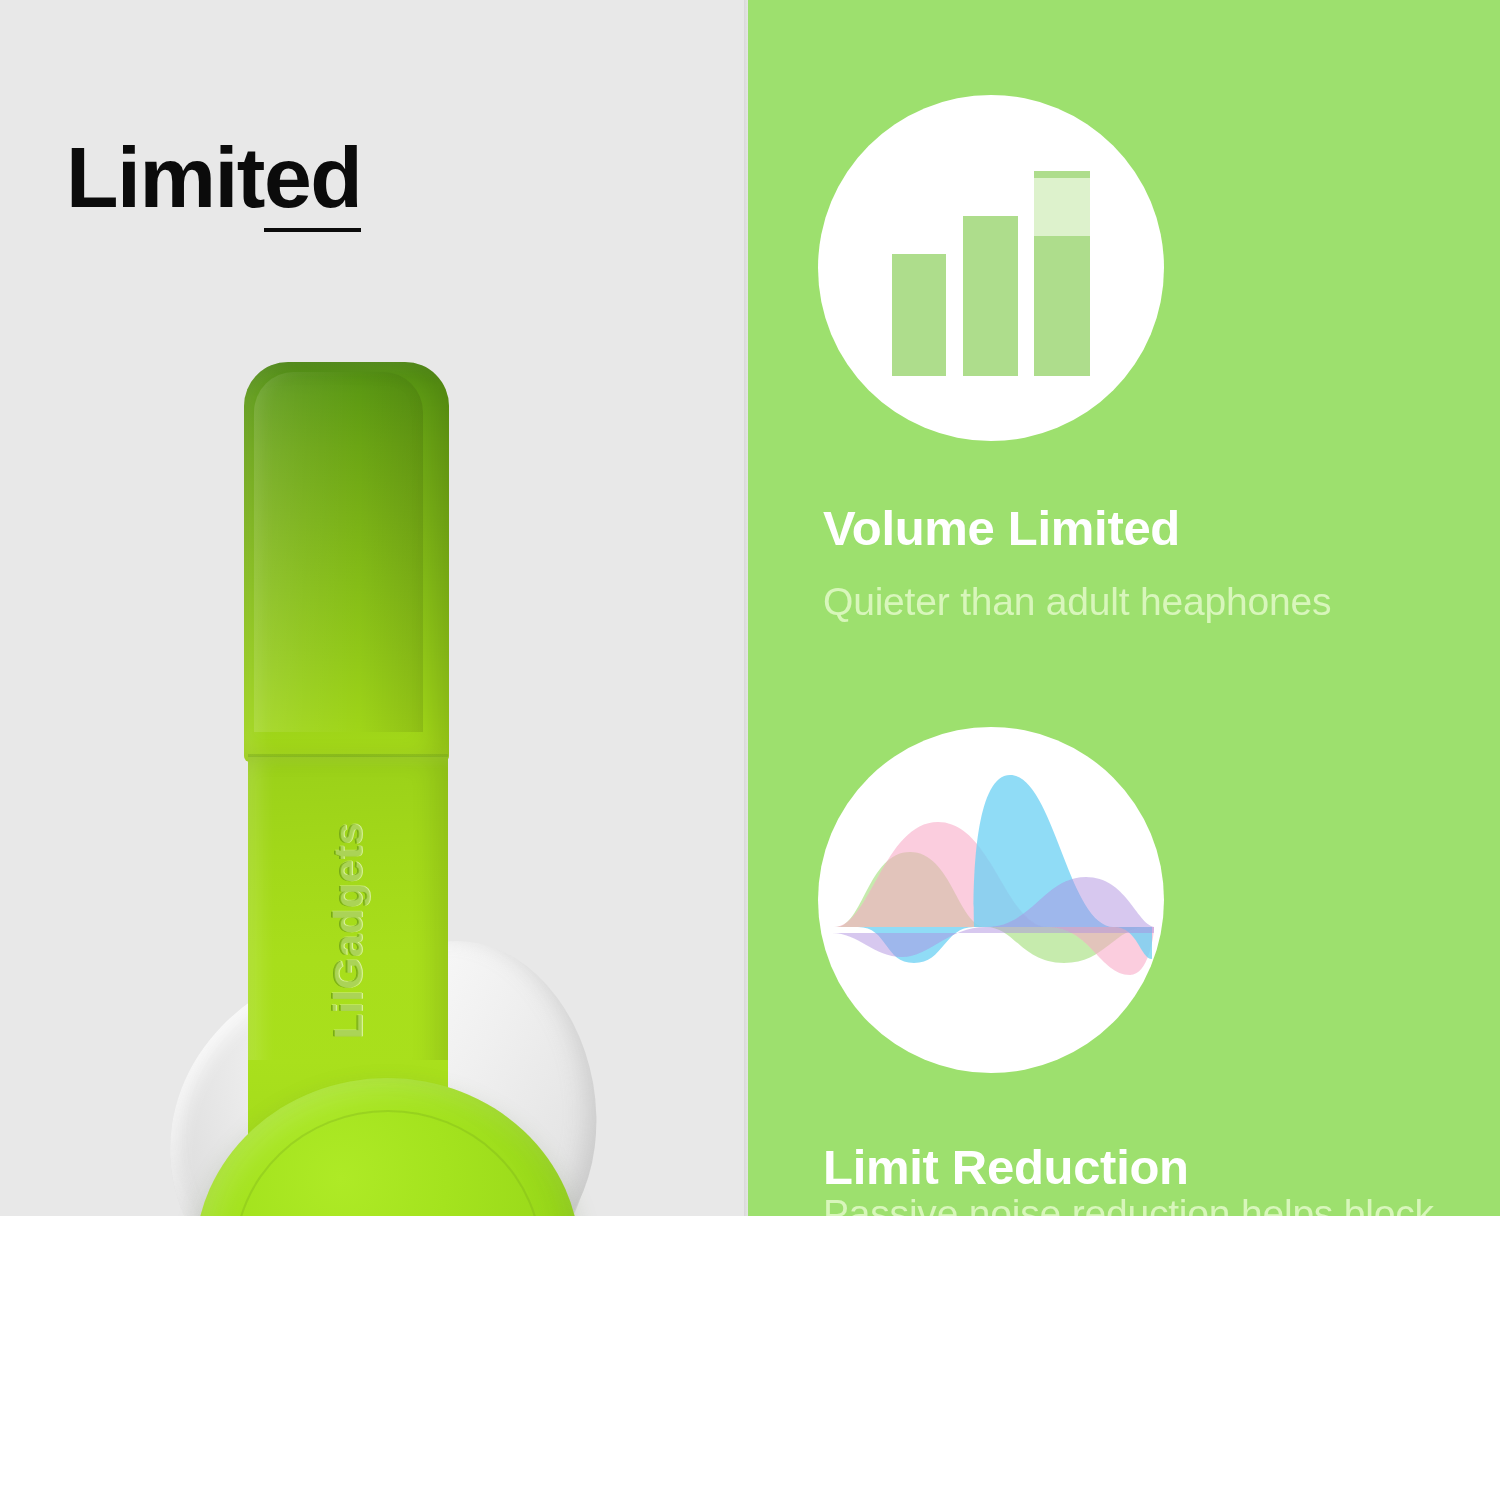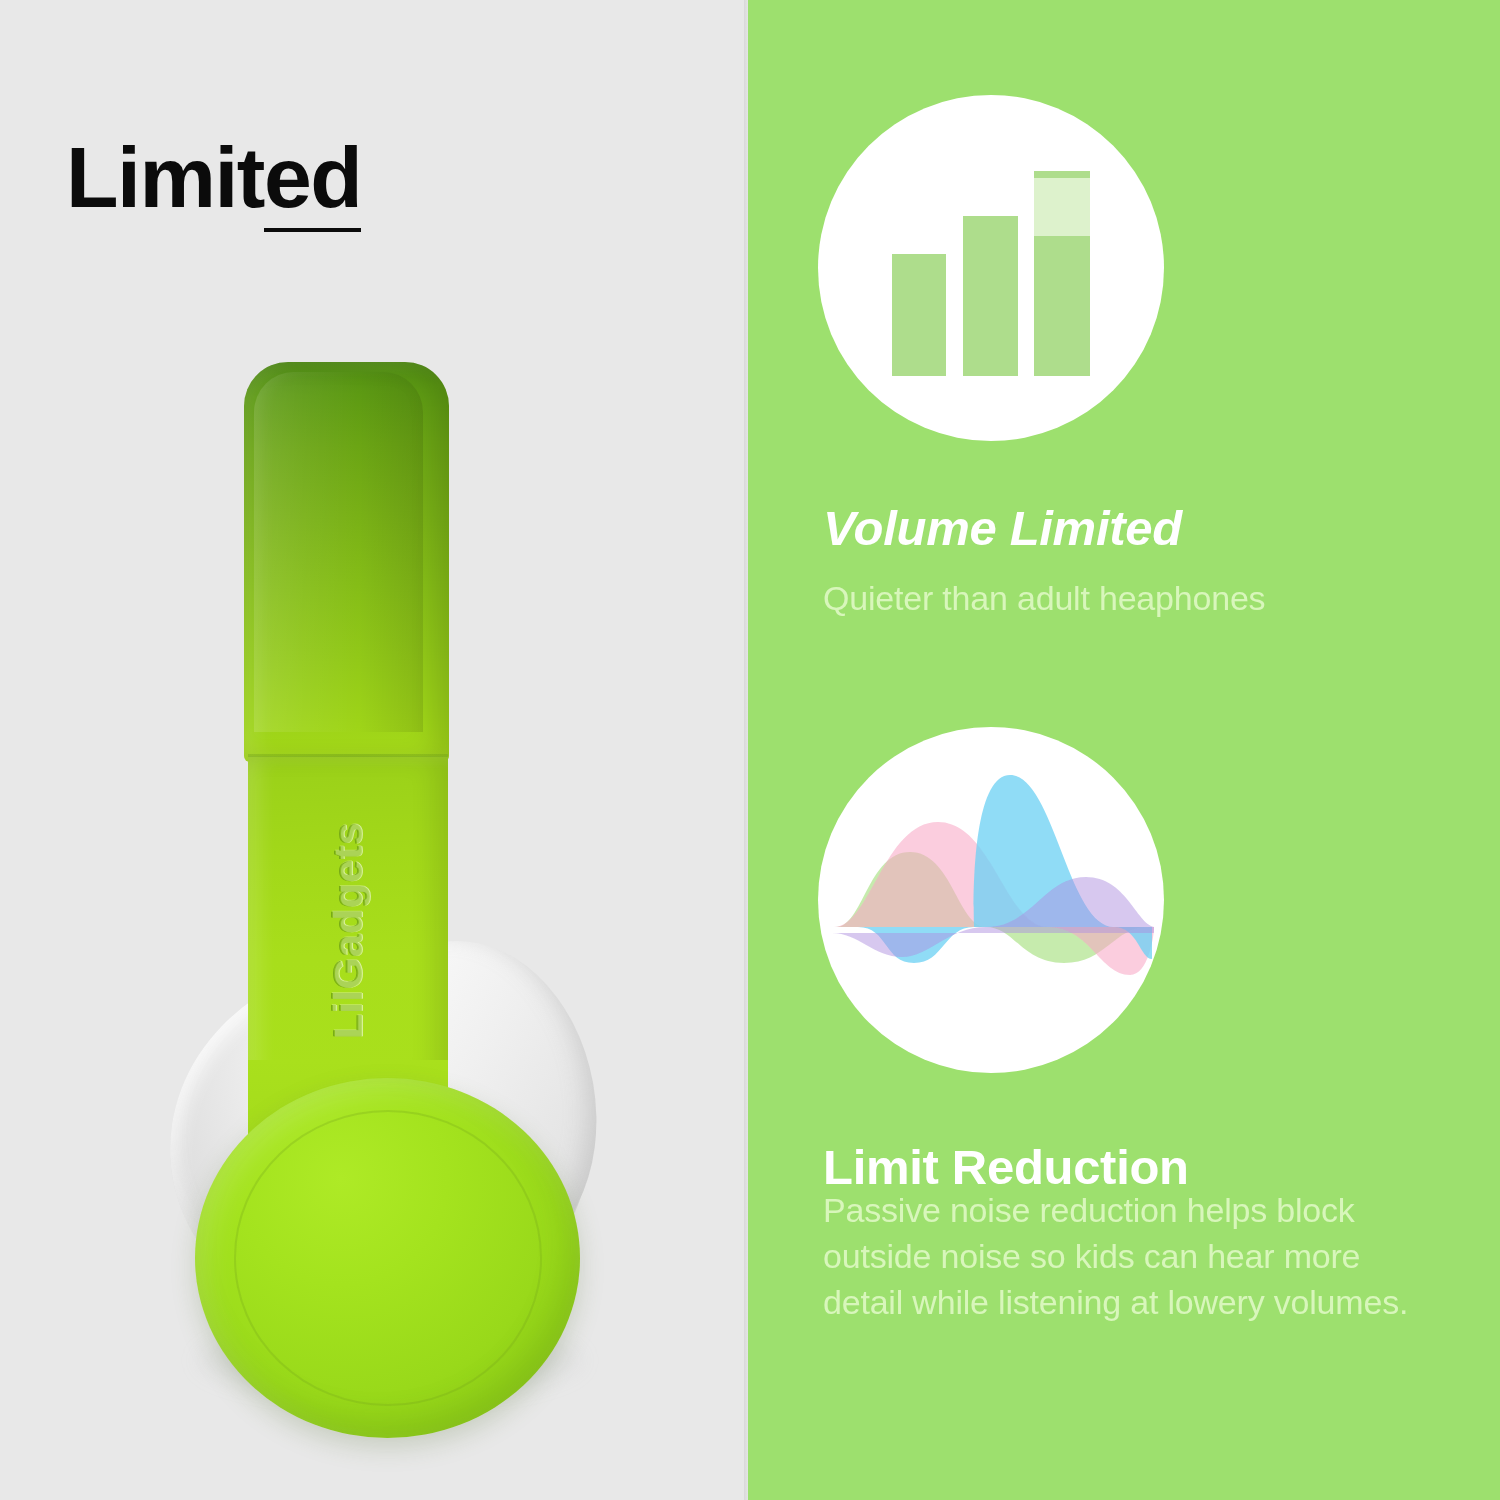"Limited" .canvas { height: 1500px -> 1216px }
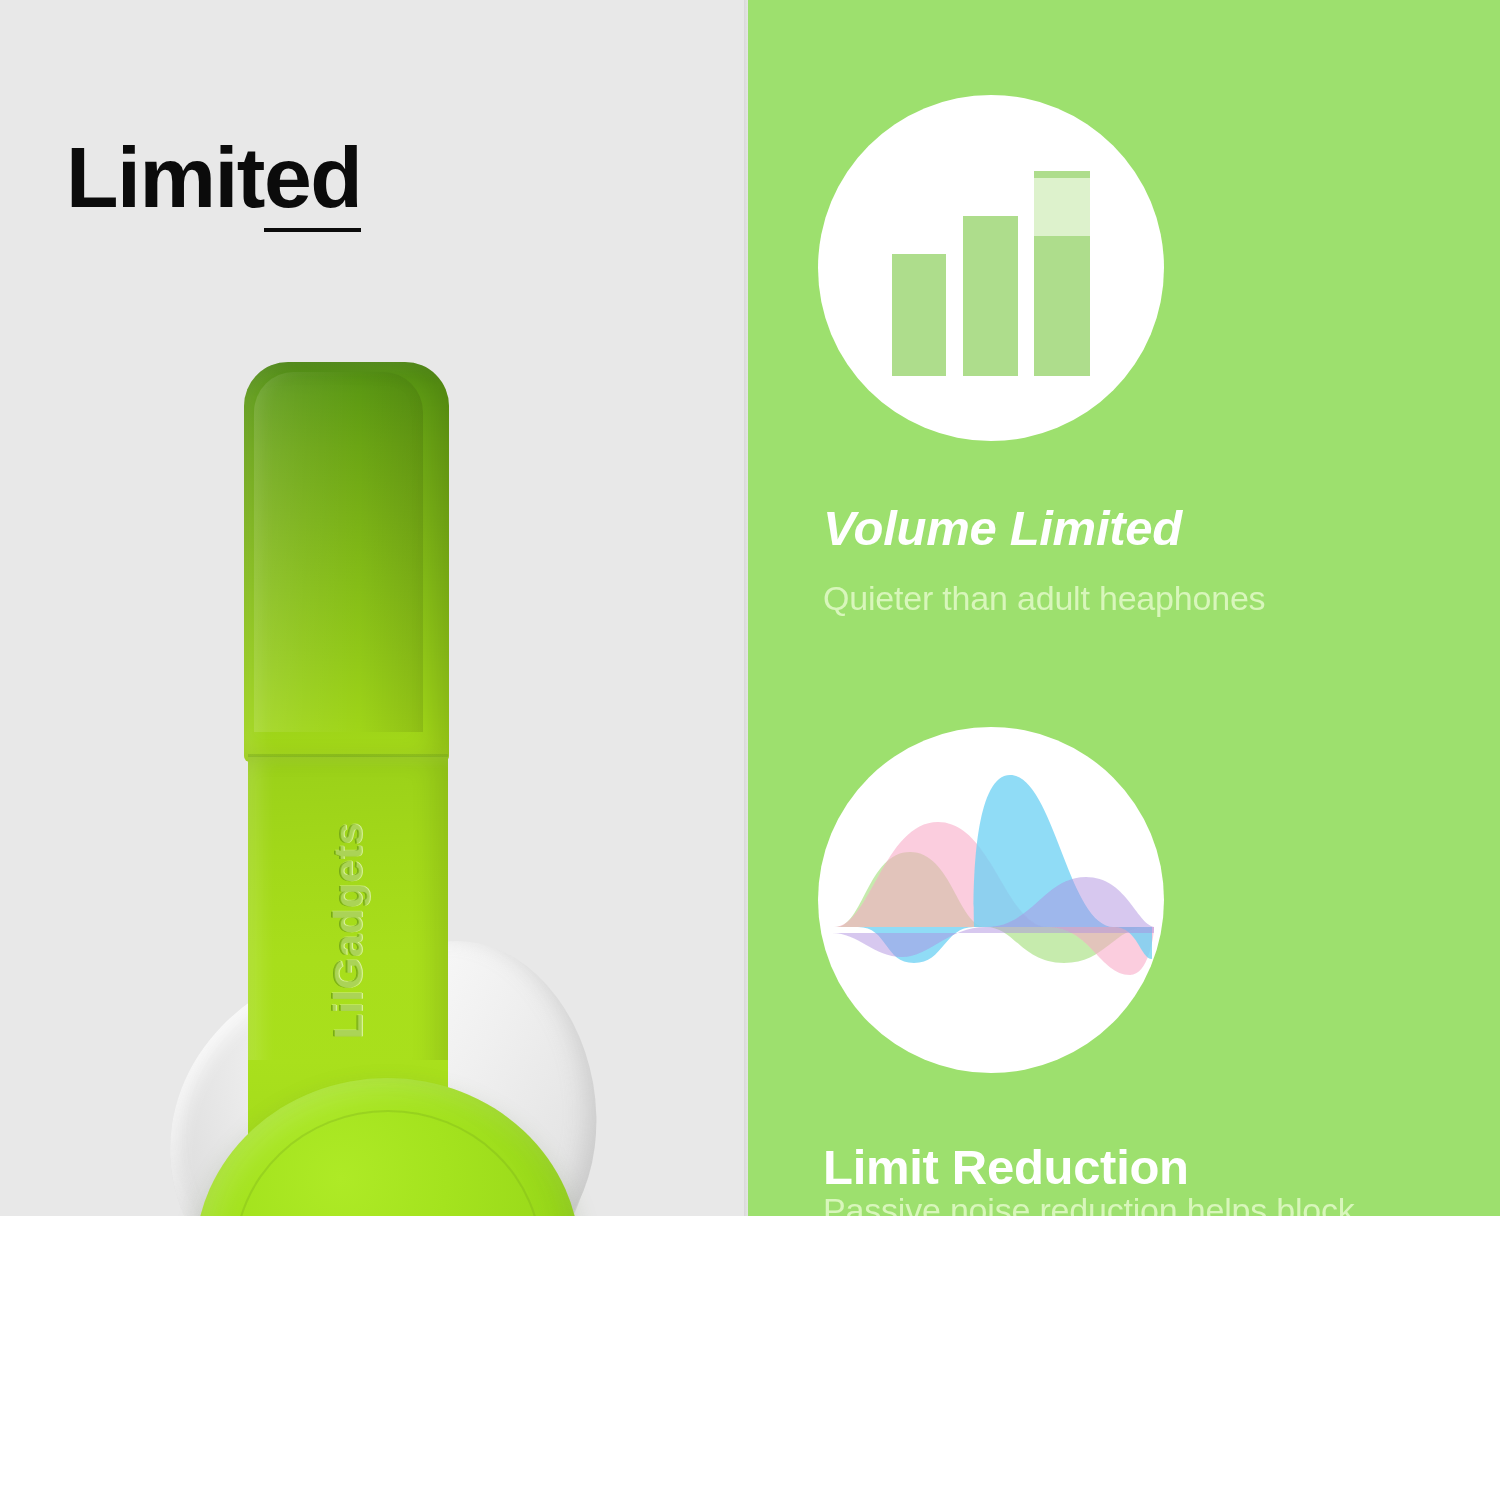"Volume Limited" .feature-title-1 { font-style: italic -> none }
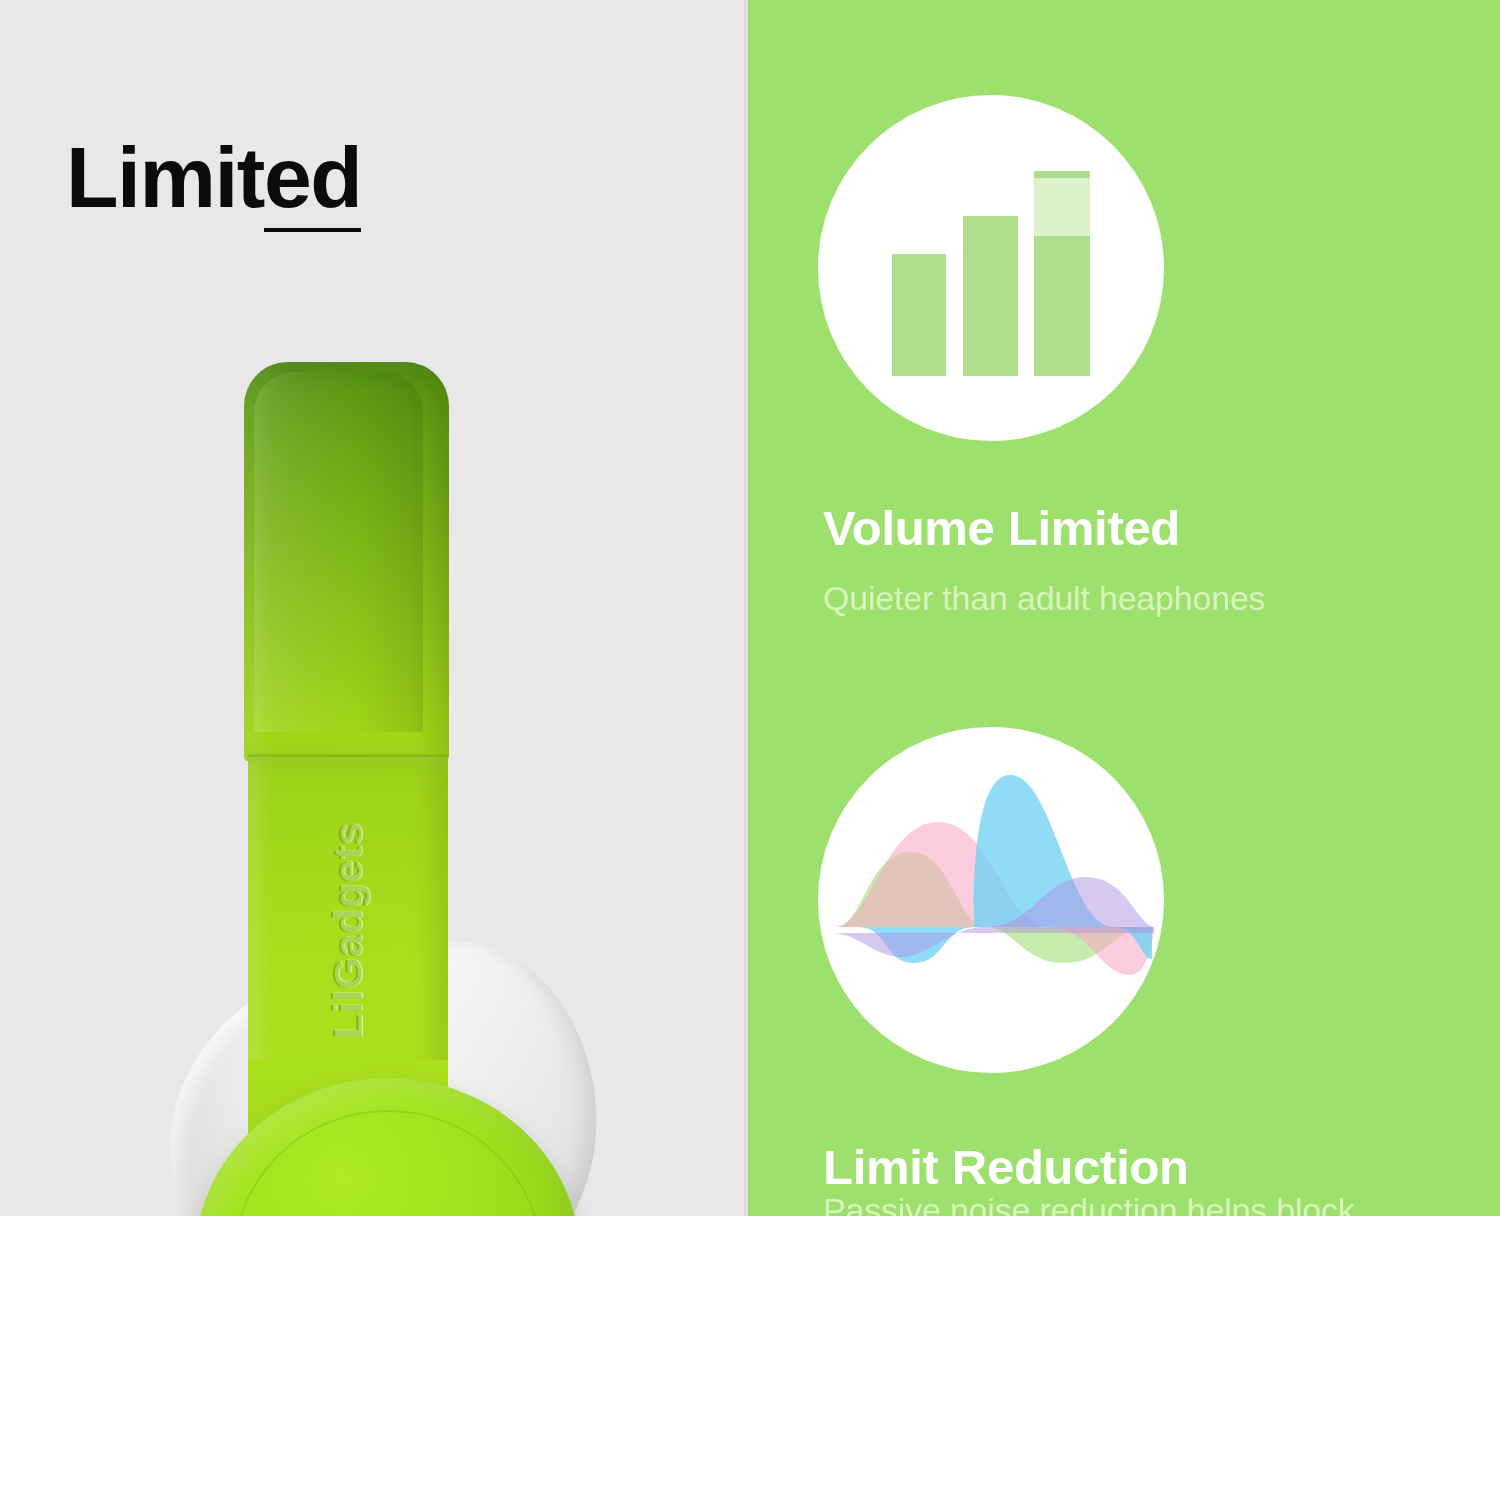"Quieter than adult heaphones" .feature-body { font-size: 34px -> 39px }
